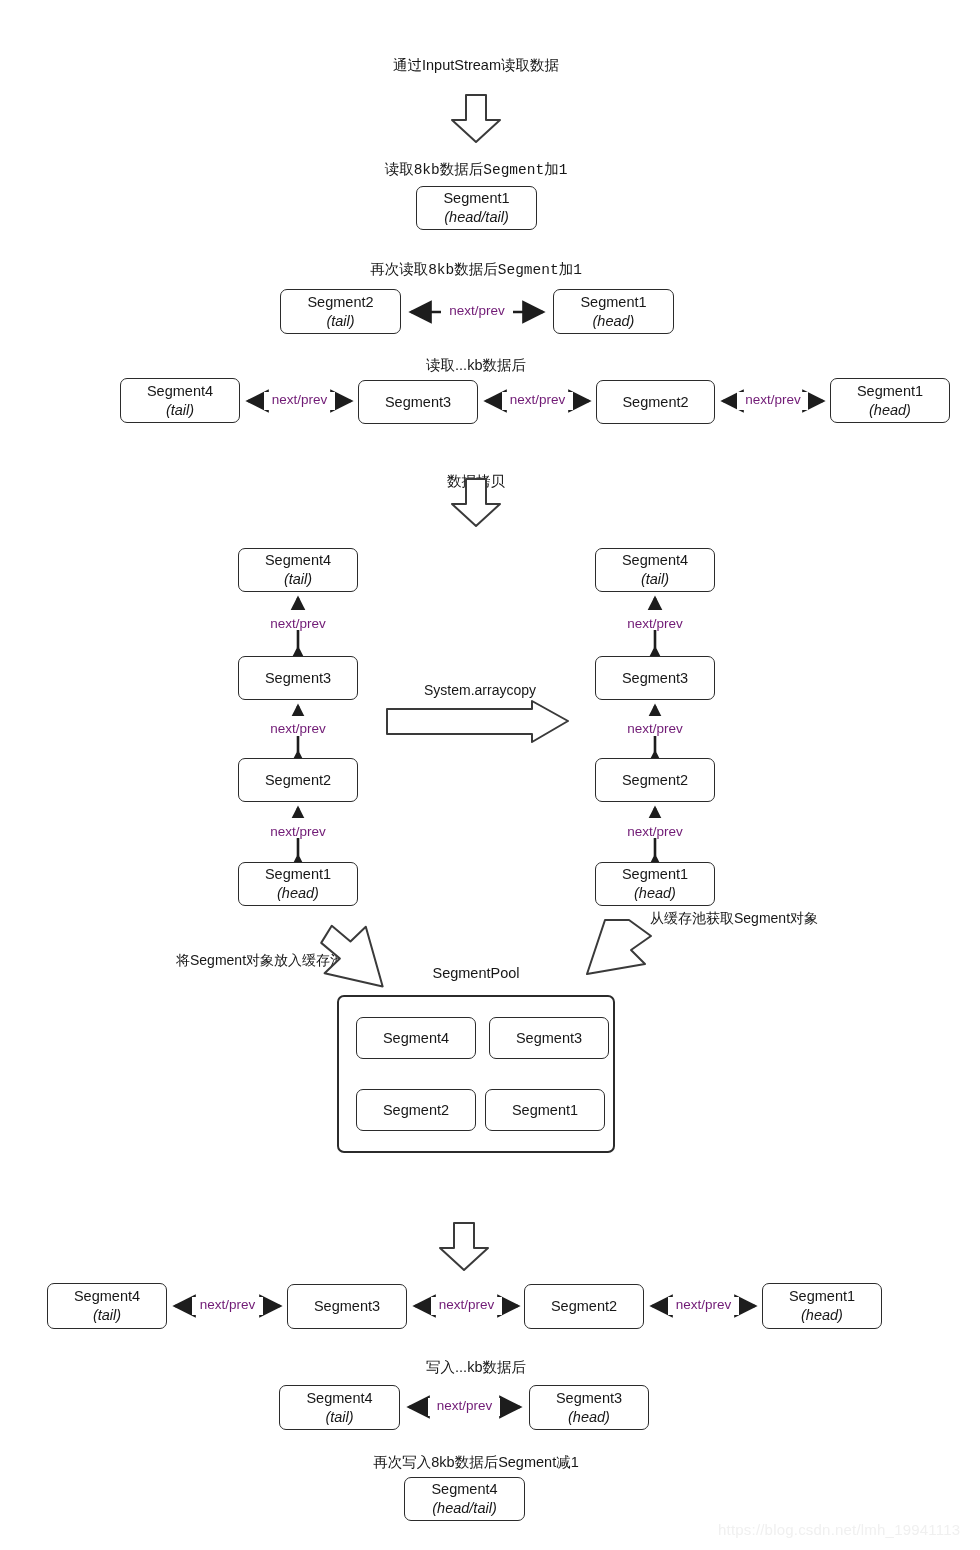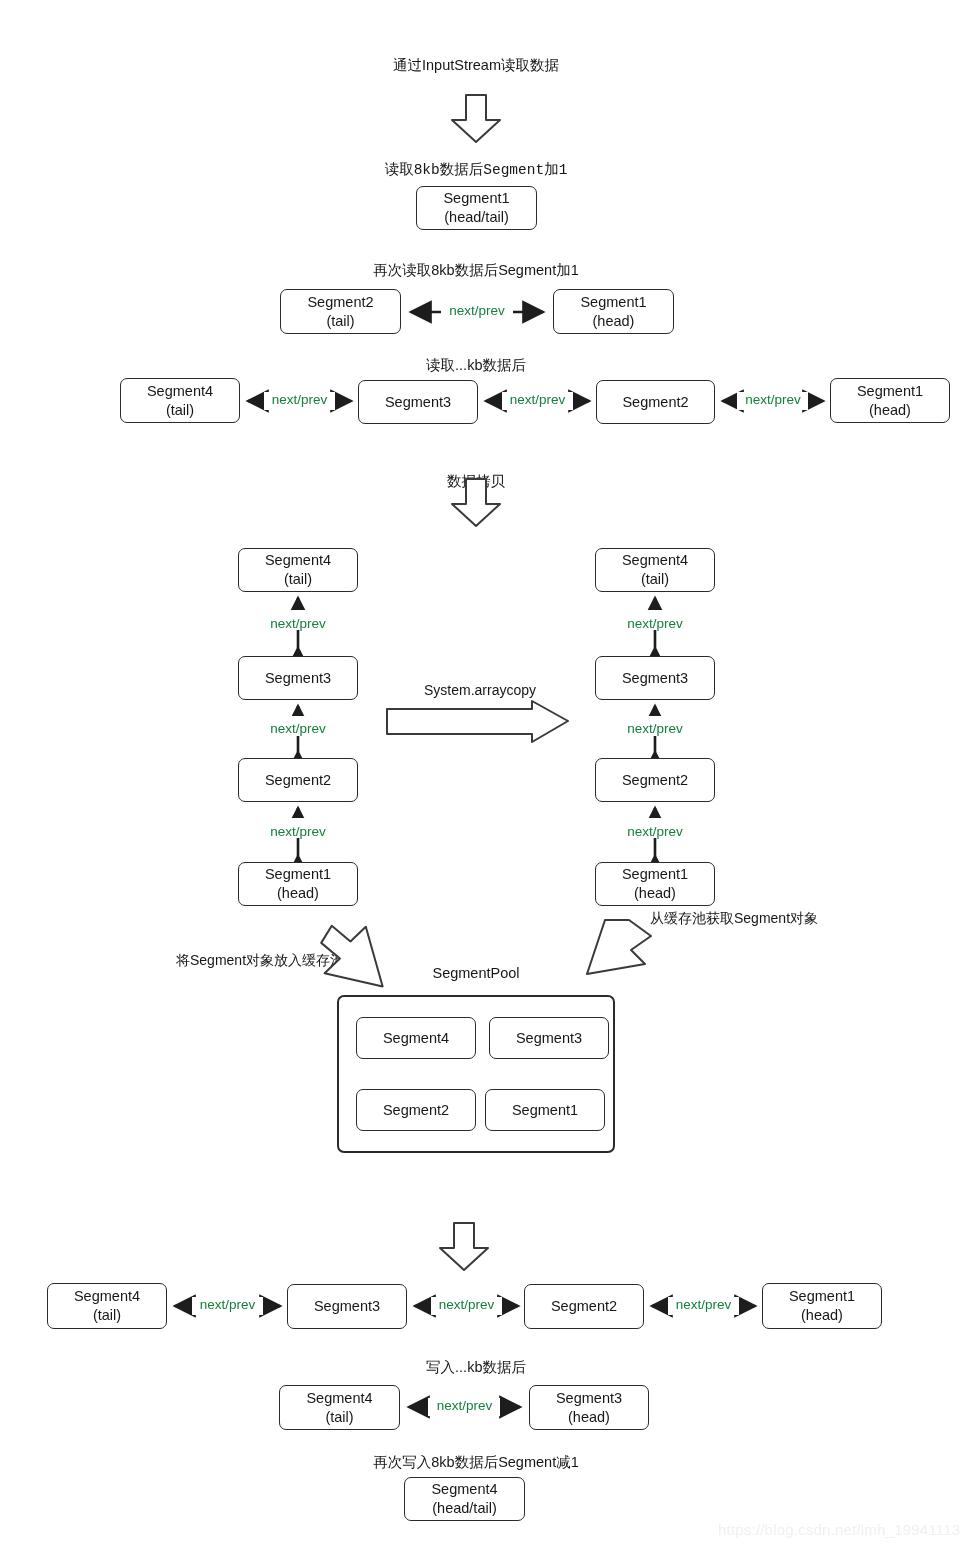"(head/tail)" .seg .l2 { font-style: none -> italic }
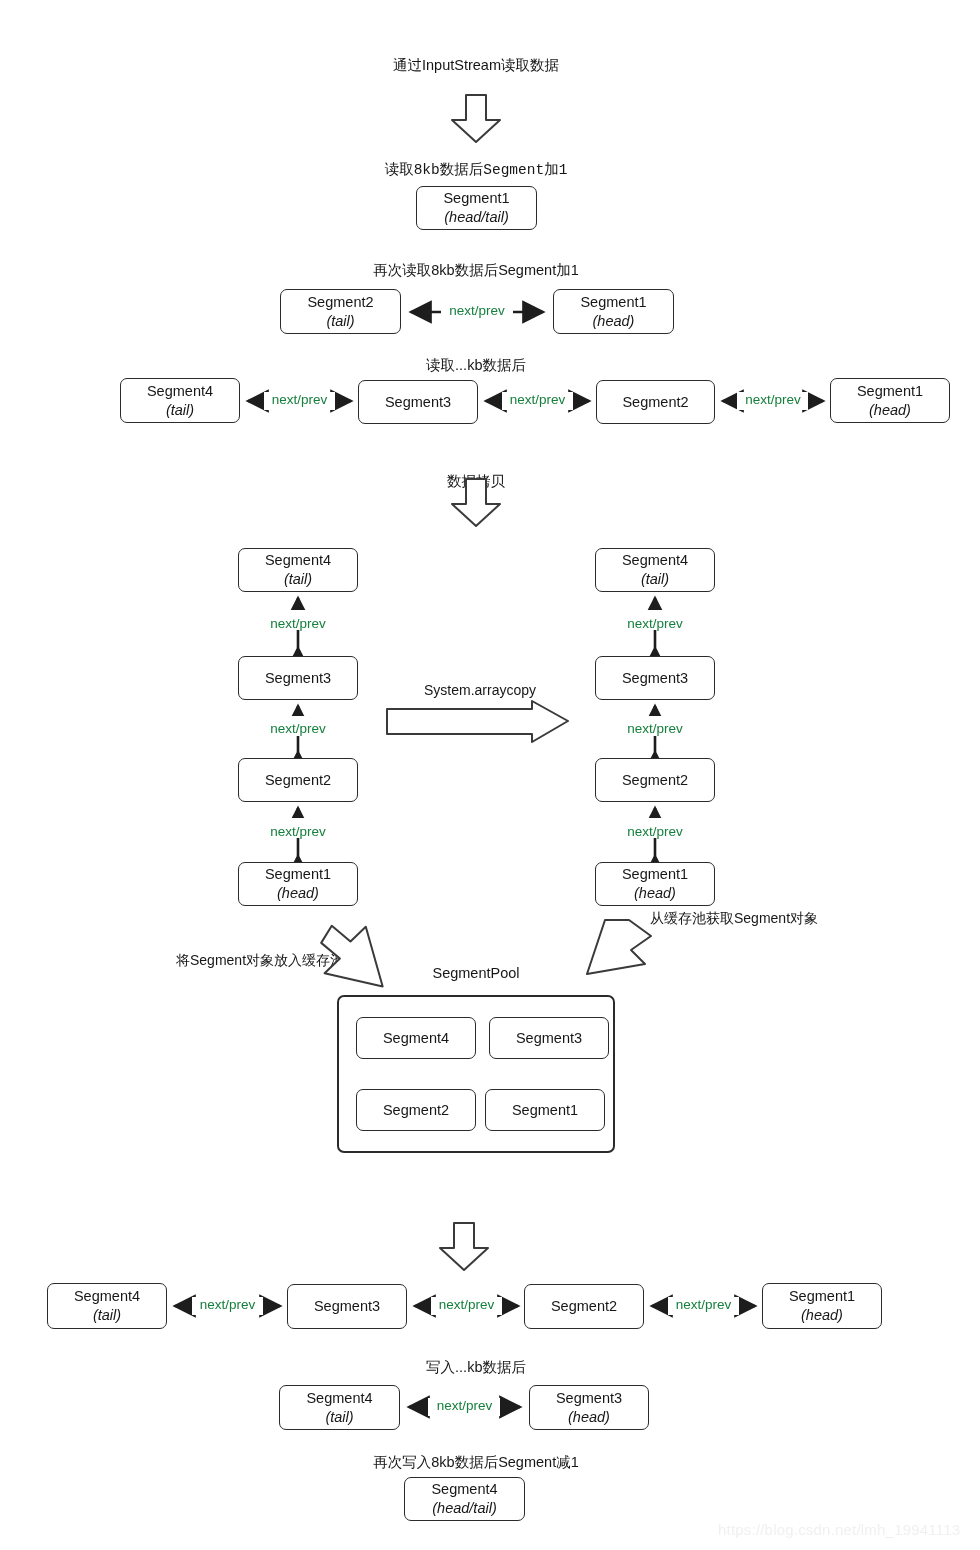"再次读取8kb数据后Segment加1" div.abs { font-family: none -> Liberation Mono, monospace }
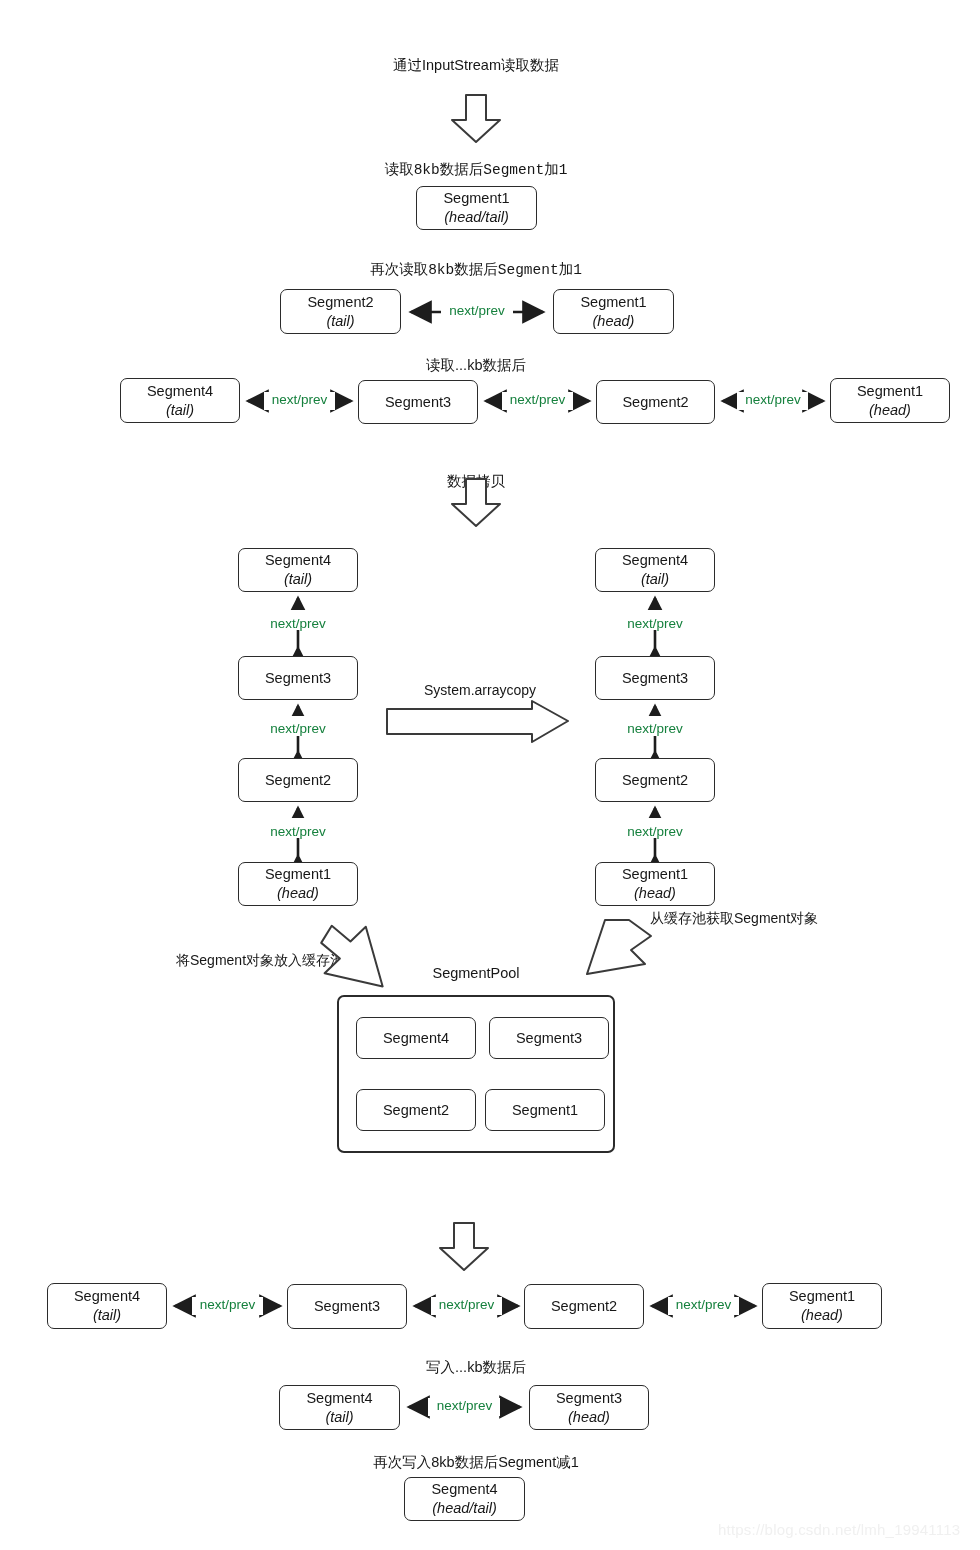"next/prev" .conn-label { color: #15803d -> #701a75 }
